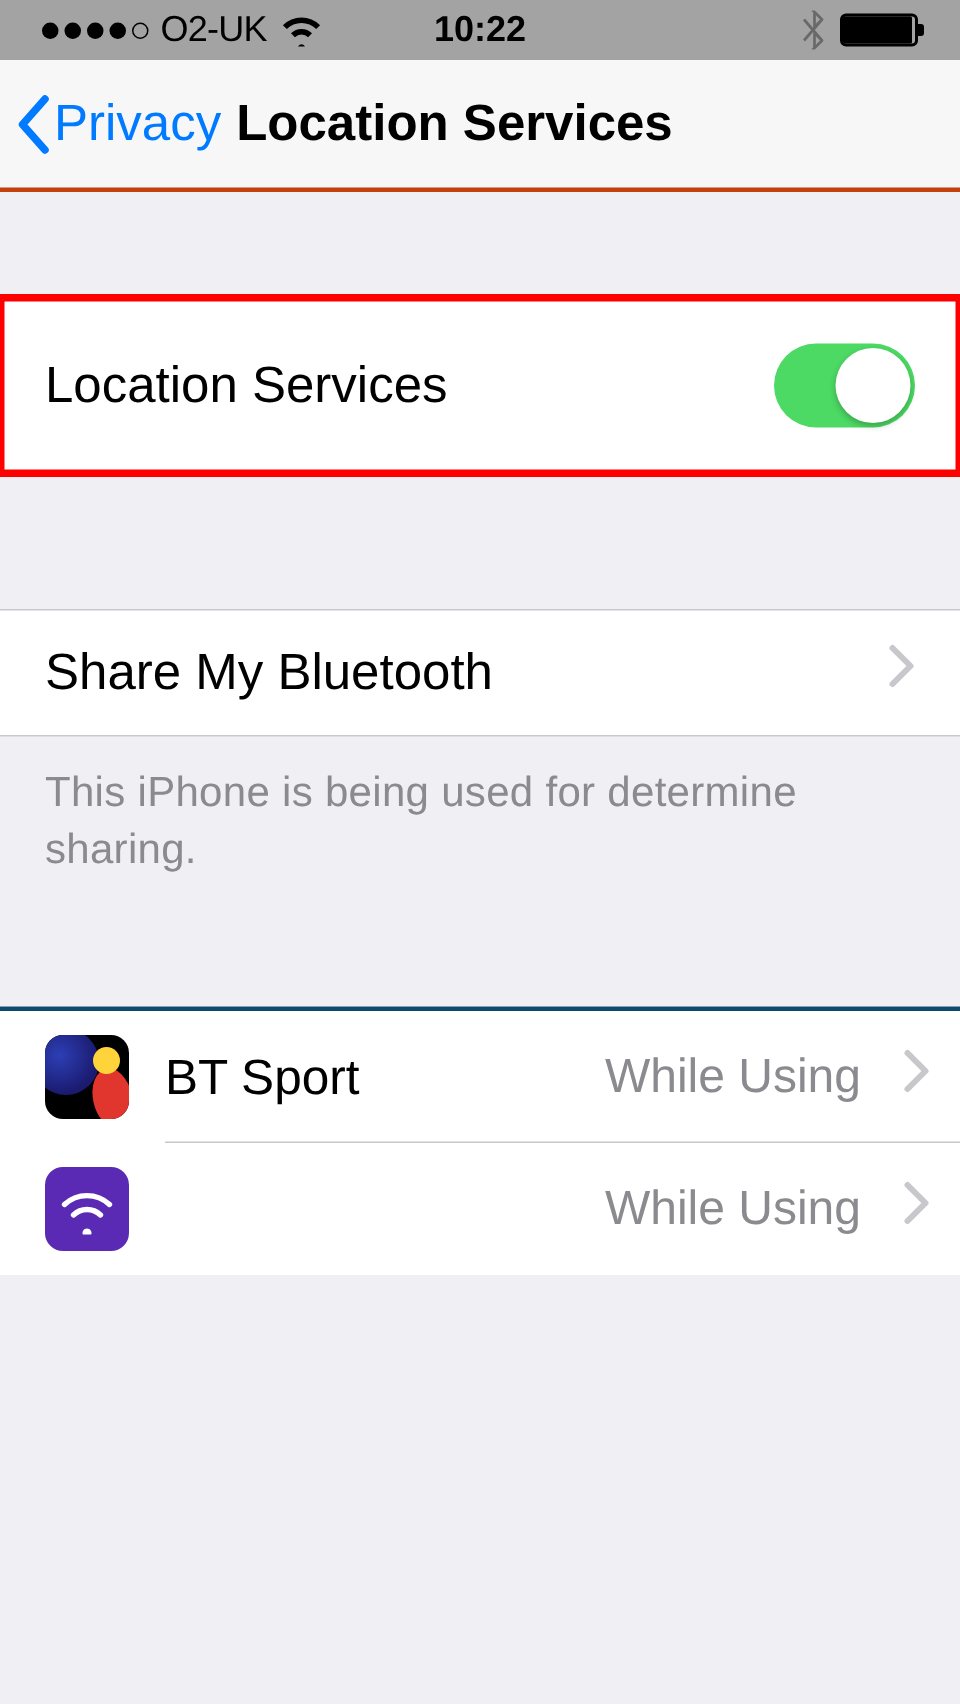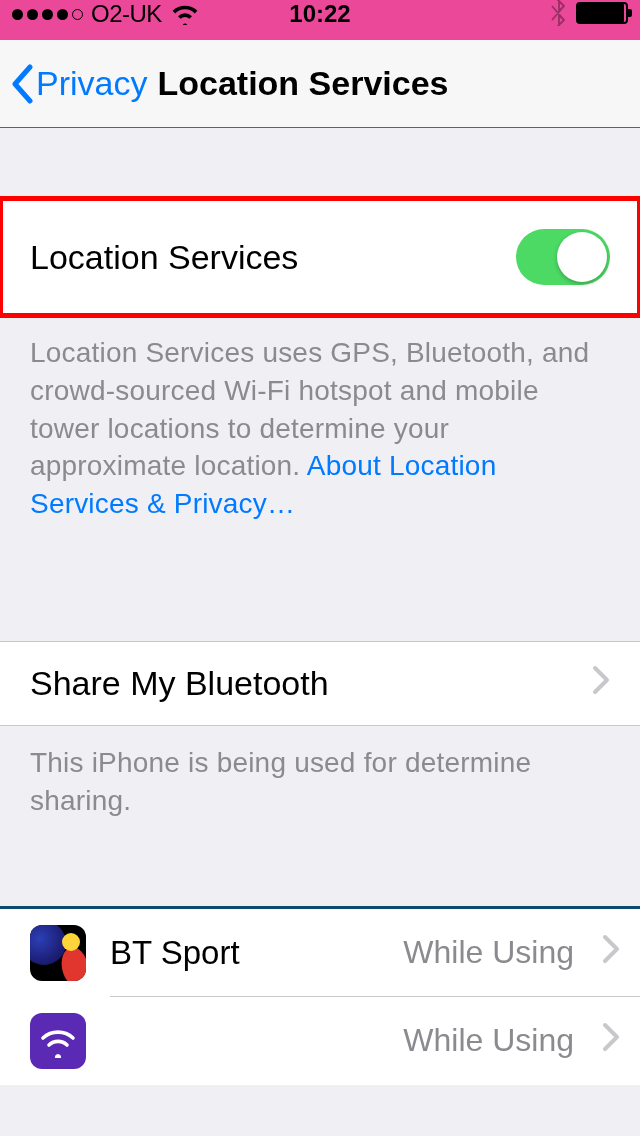"O2-UK" .status-bar { align-items: flex-start -> center; background: #ec4899 -> #a3a3a3; padding: 0 12px -> 0 28px }
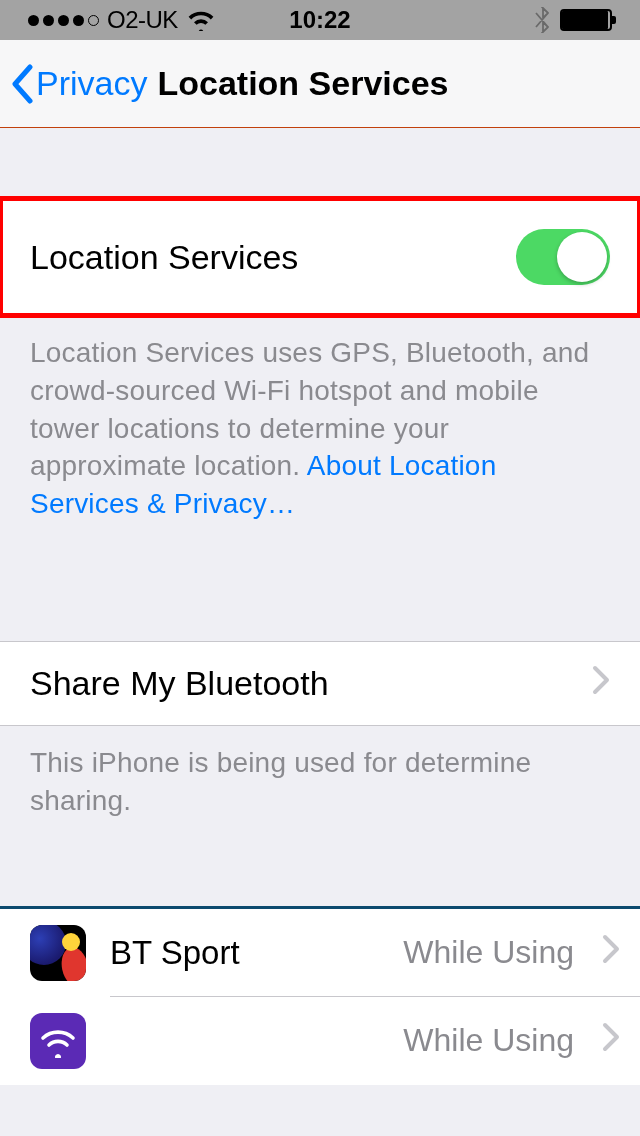"Privacy" .nav-bar { border-bottom: 1px solid #c2410c -> 3px solid #c2410c }
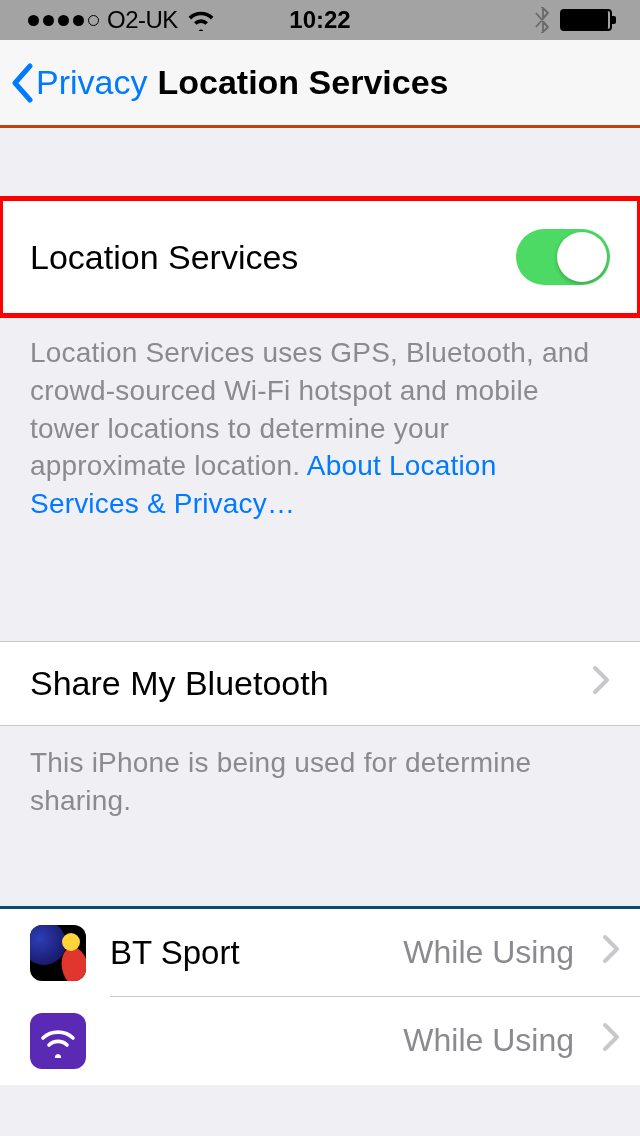"Location Services uses GPS, Bluetooth," div.footer-text { html: <div> <span>Location Services uses GPS, Bluetooth, and crowd-sourced Wi-Fi hotspot and mobile tower locations to determine your approximate location.</span> <span> </span> <span>About Location Services &amp; Privacy…</span> </div> -> none }
